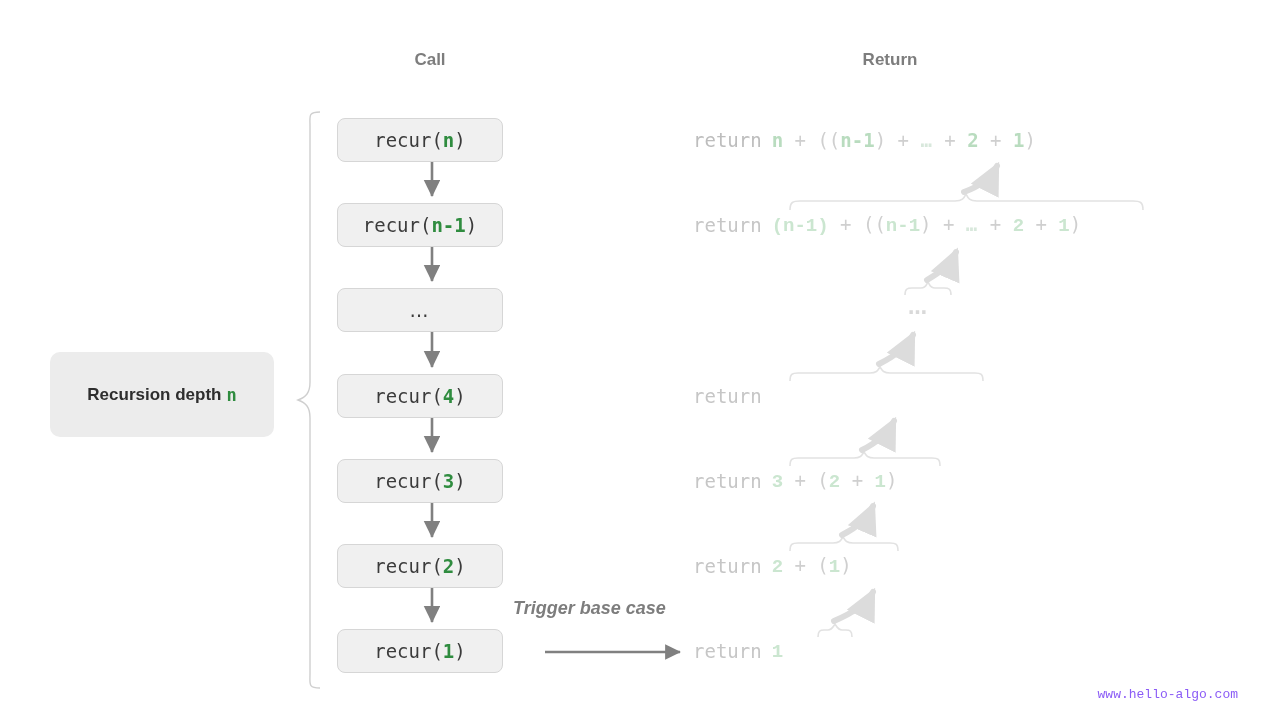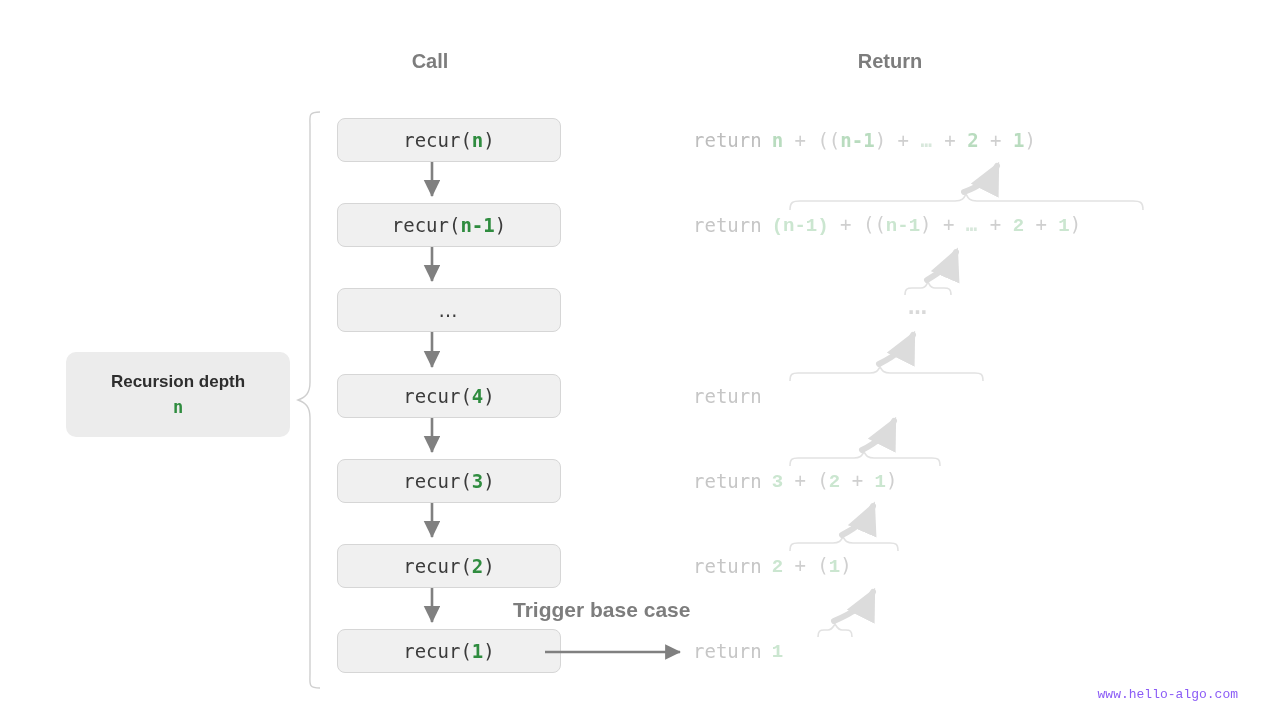"Call" .col-heading { font-size: 20px -> 17px }
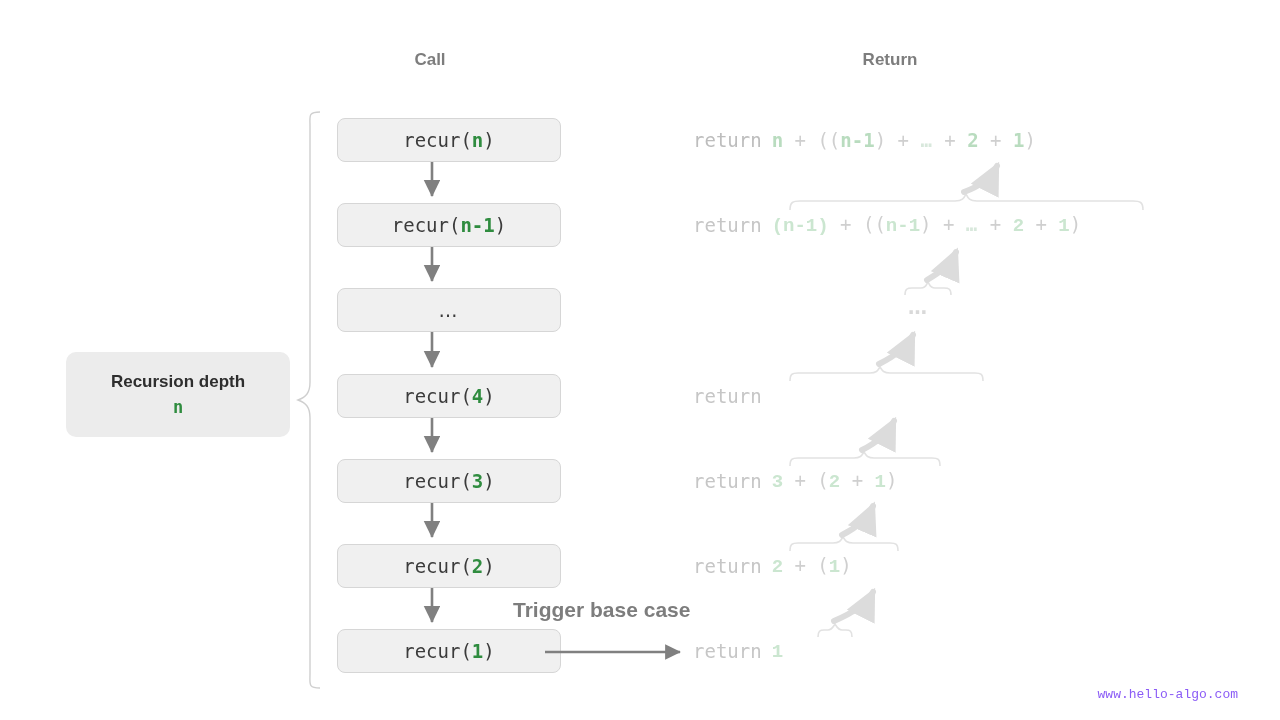"recur(n)" .call-box { width: 224px -> 166px }
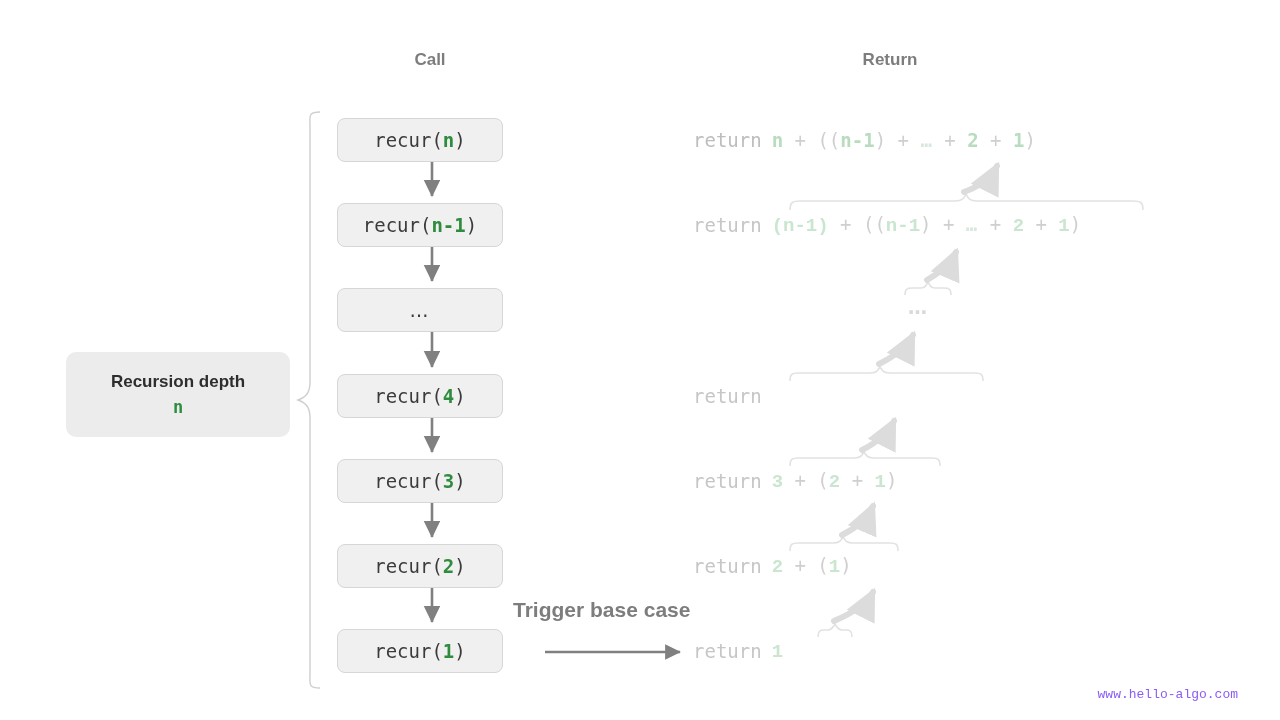"Recursion depth" #depth-label { flex-direction: column -> row; margin-left: 16px -> none }
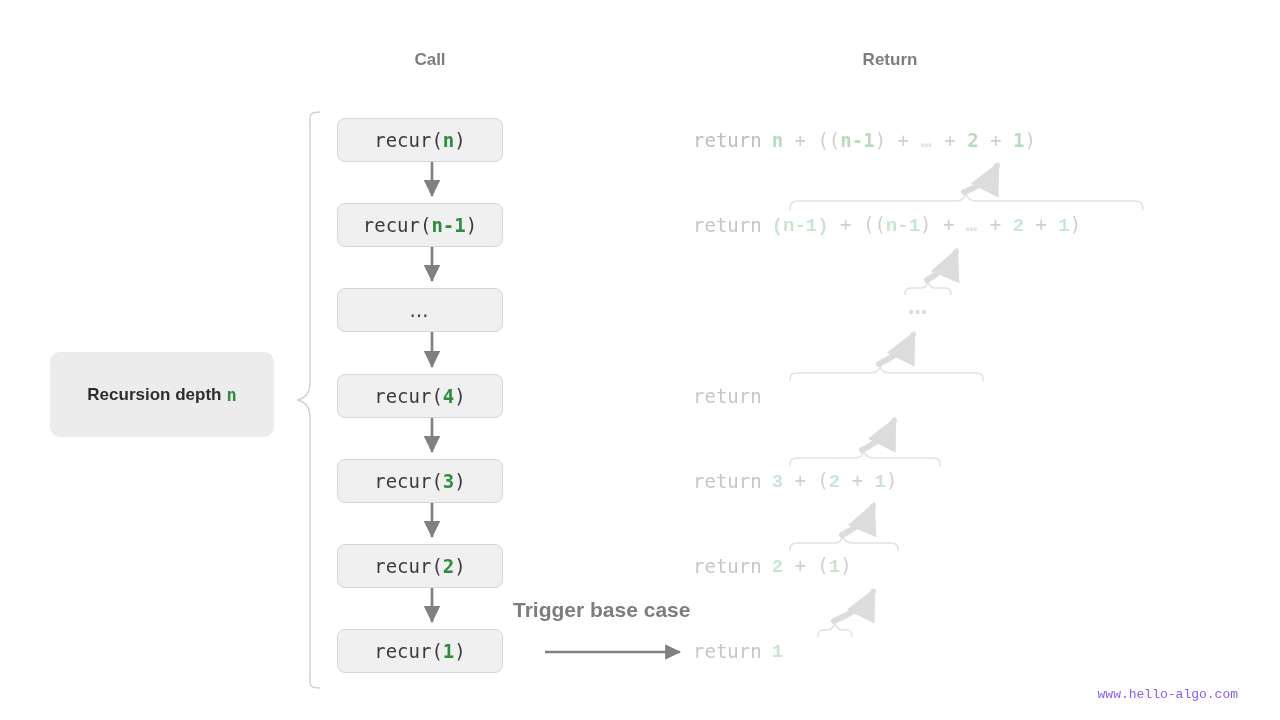"Trigger base case" #trigger-label { font-size: 21px -> 18px; font-style: none -> italic }
